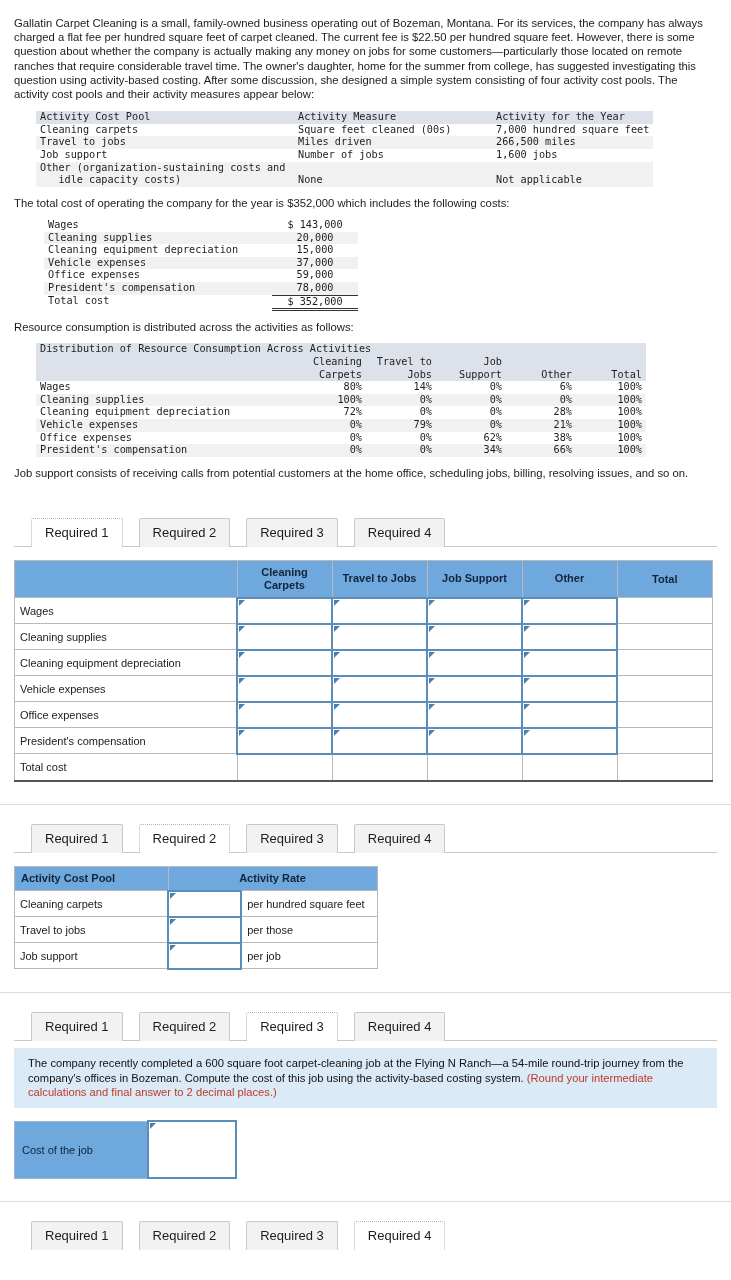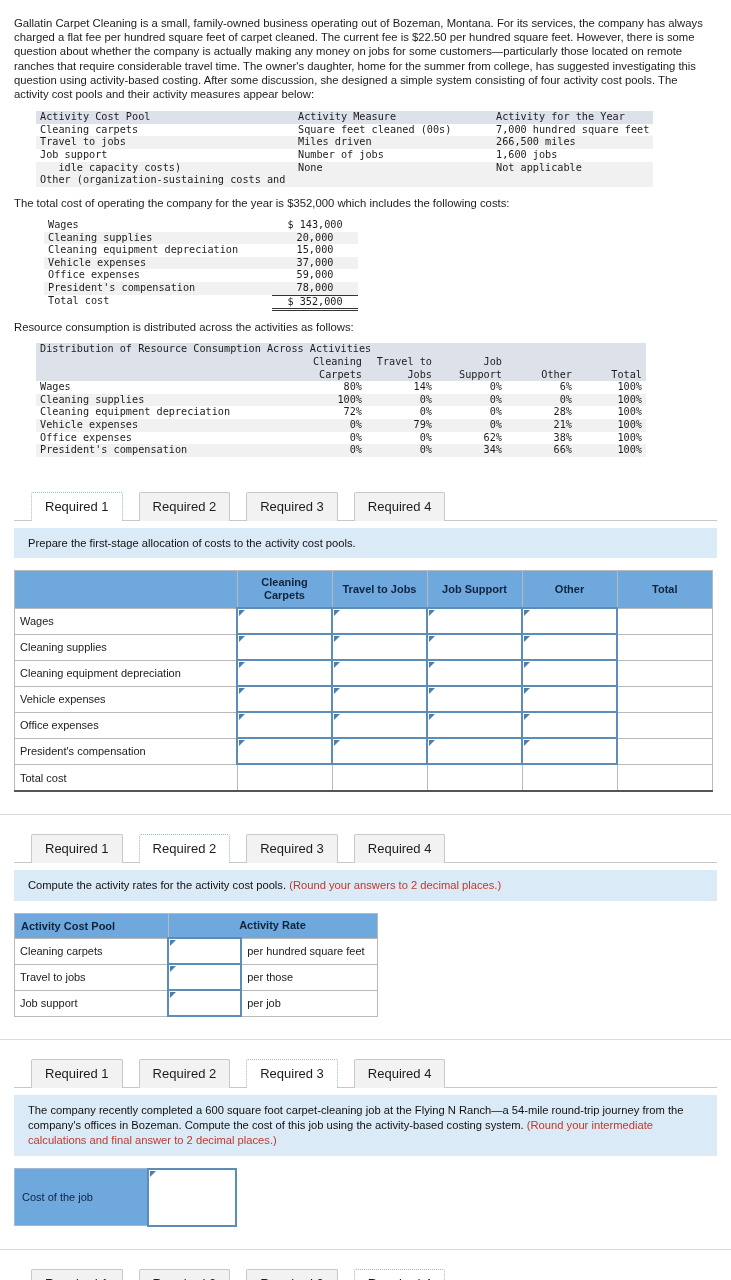"idle capacity costs)" tr.alt { order: before "Other (organization-sustaining costs and" -> after "Other (organization-sustaining costs and" }
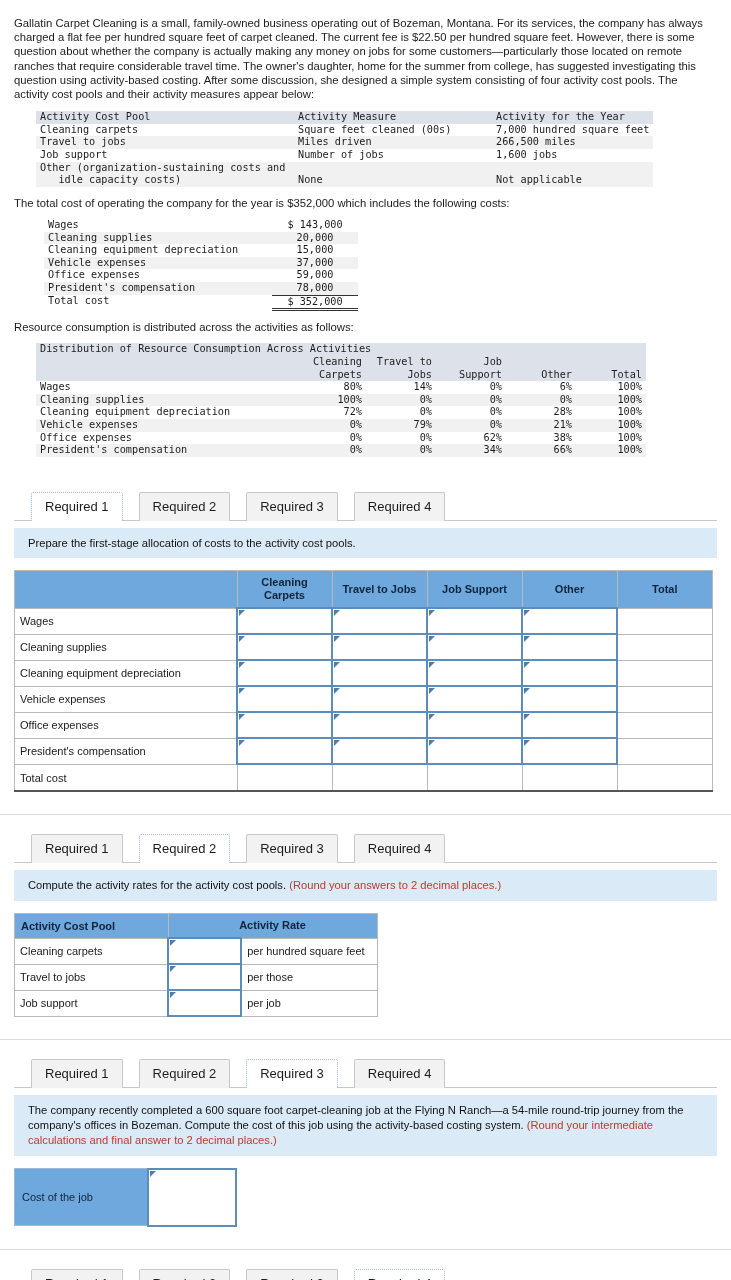"Job support consists of receiving" p.note { html: none -> <p>Job support consists of receiving calls from potential customers at the home office, scheduling jobs, billing, resolving issues, and so on.</p> }
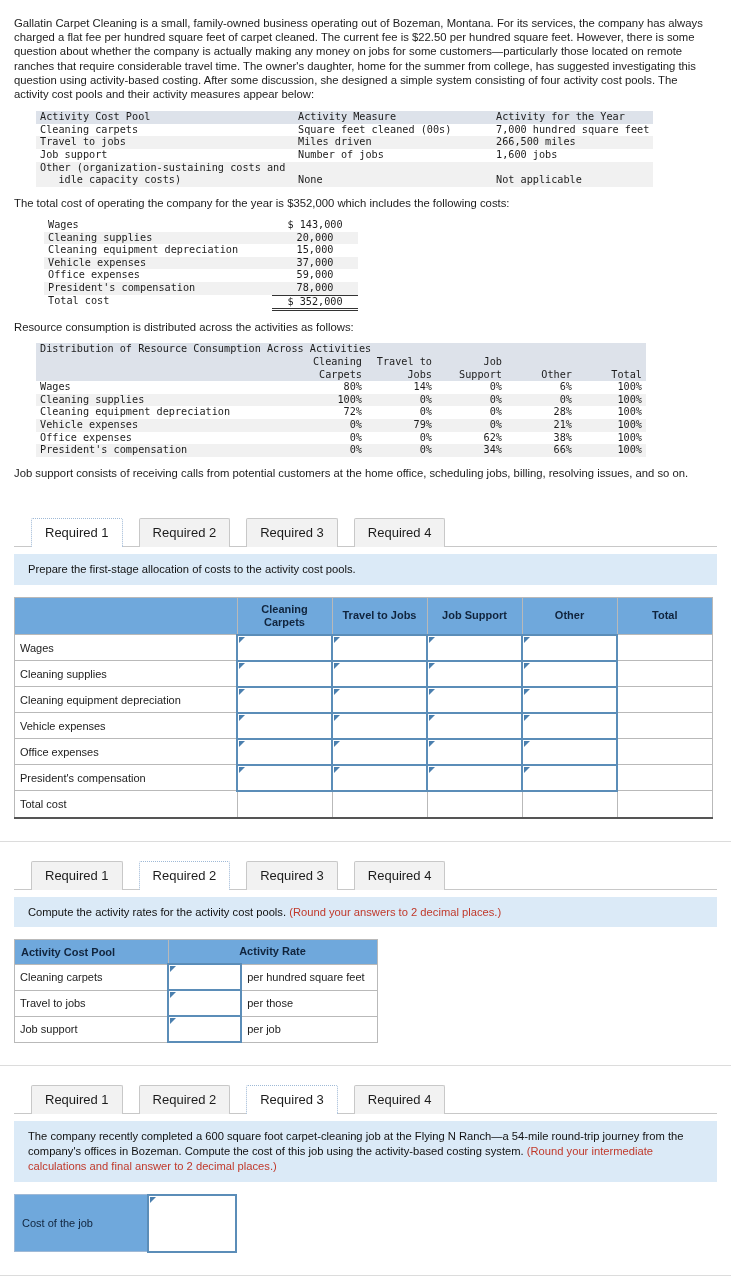"Prepare the first-stage allocation of" div.instruction { html: <div> <span>Prepare the first-stage allocation of costs to the activity cost pools.</span> </div> -> none }
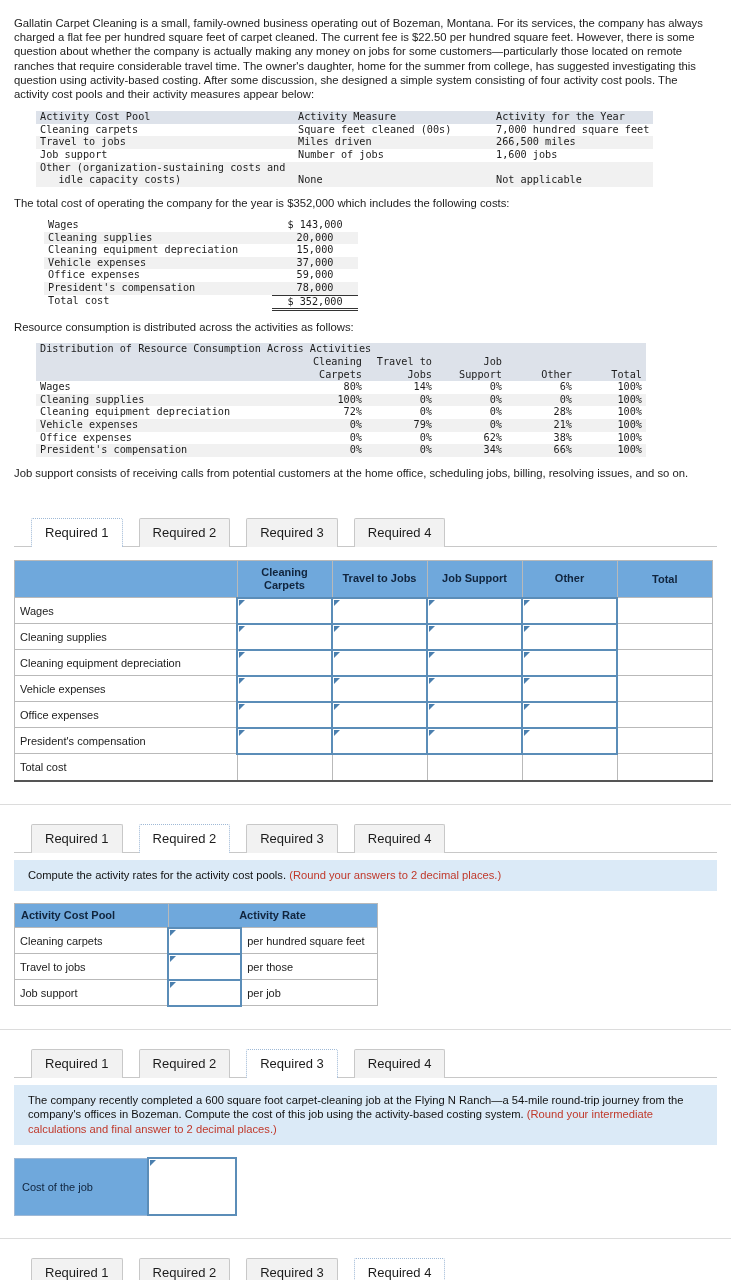"Compute the activity rates for" div.instruction { html: <div> <span>Compute the activity rates for the activity cost pools.</span> <span>(Round your answers to 2 decimal places.)</span> </div> -> none }
